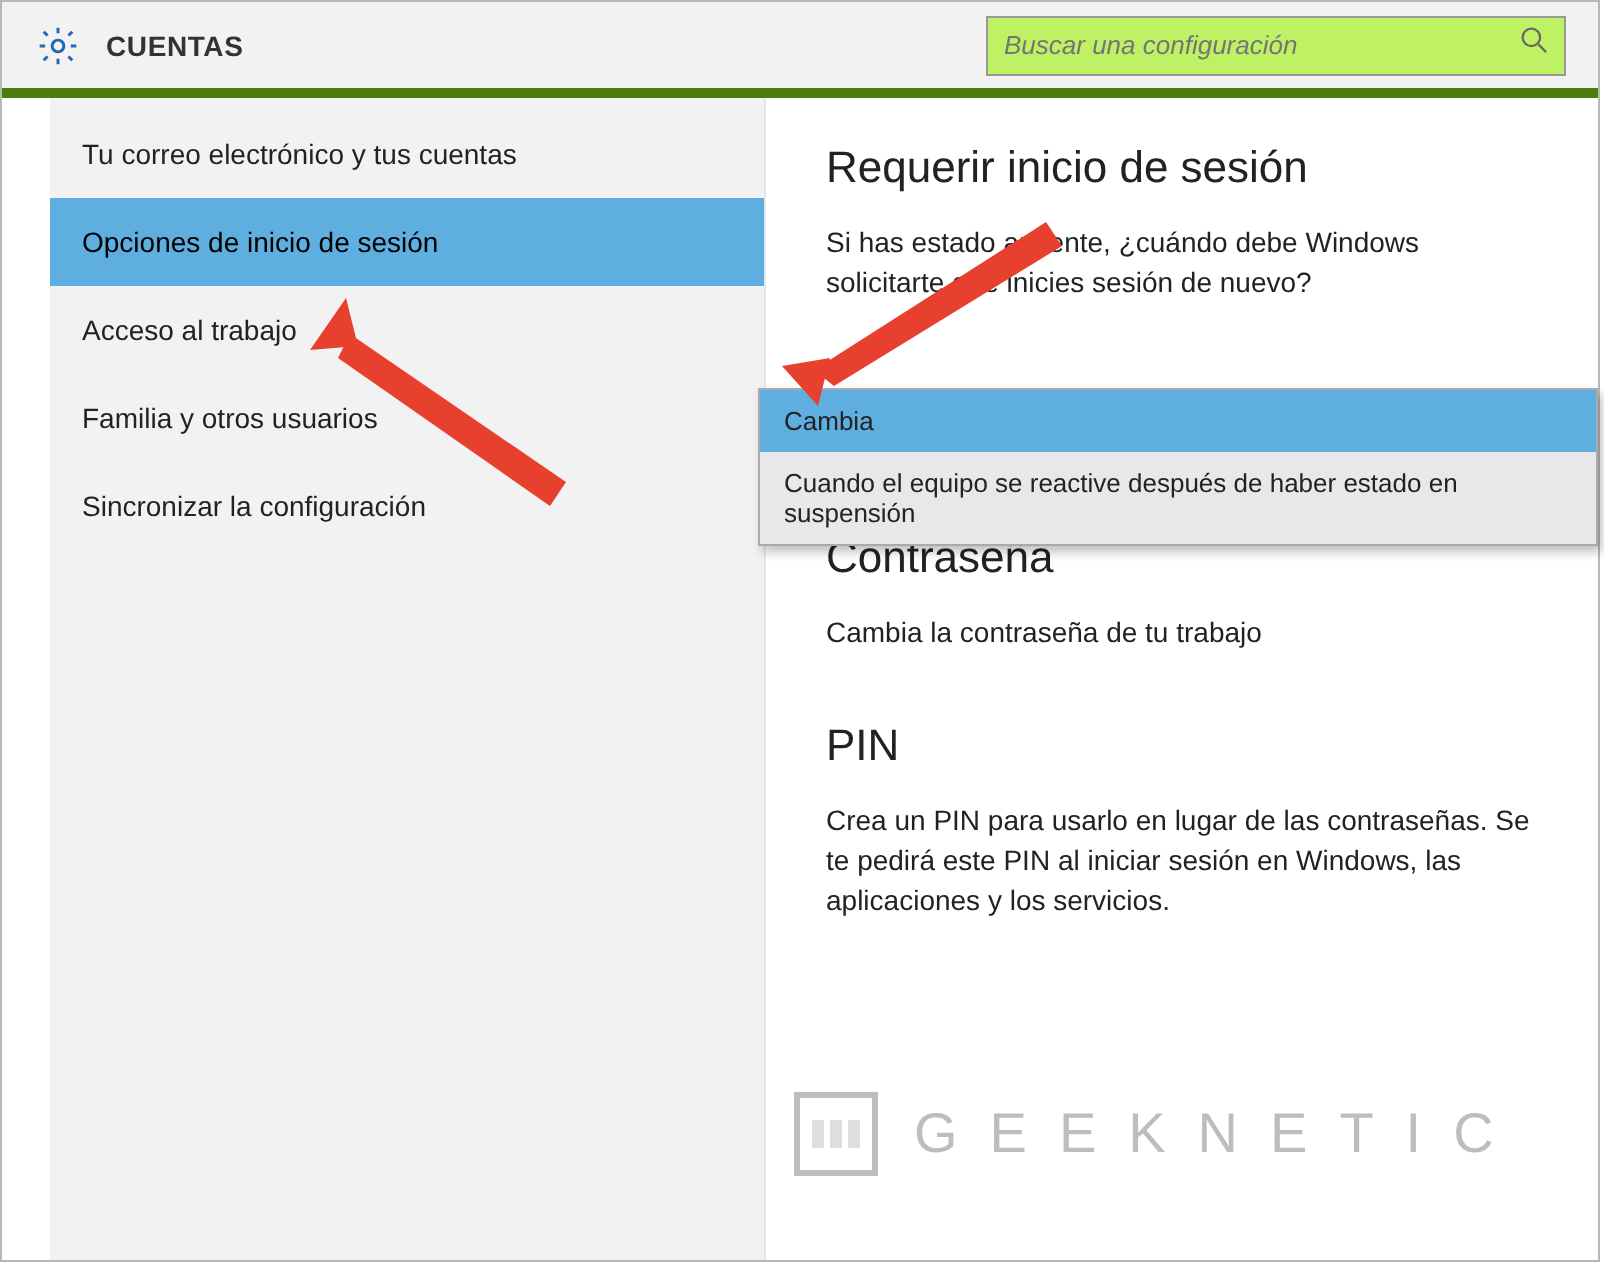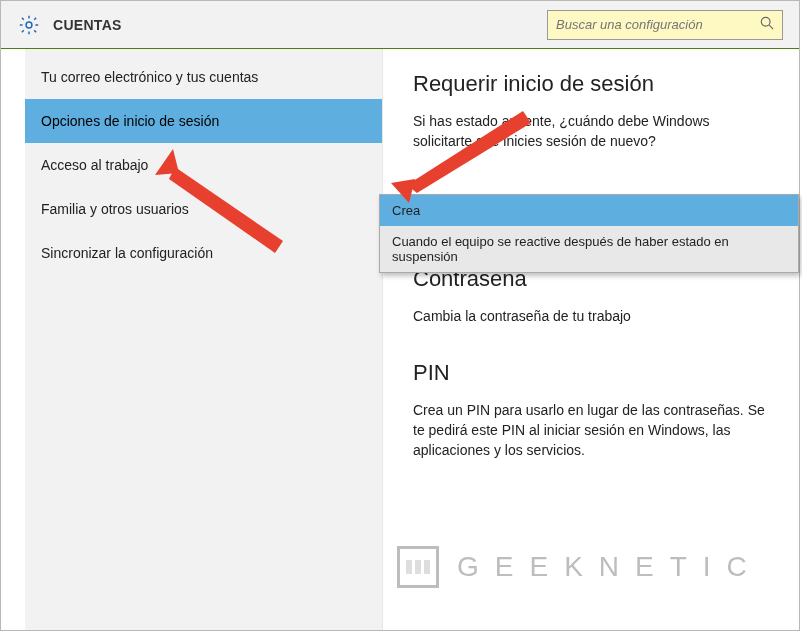"CUENTAS" .header { border-bottom: 1px solid #4d7c0f -> 5px solid #4d7c0f }
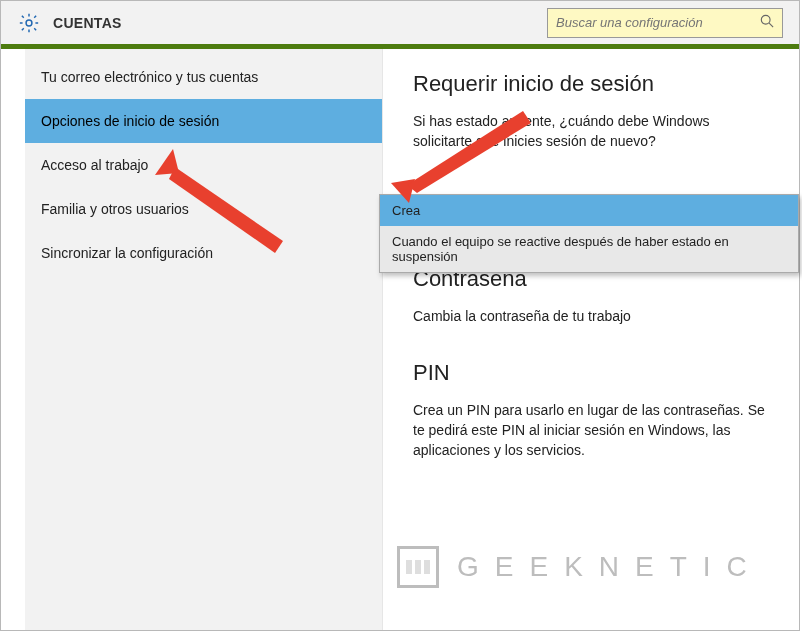"Buscar una configuración" .search-box { background: #fef9c3 -> #bef264; width: 236px -> 290px }
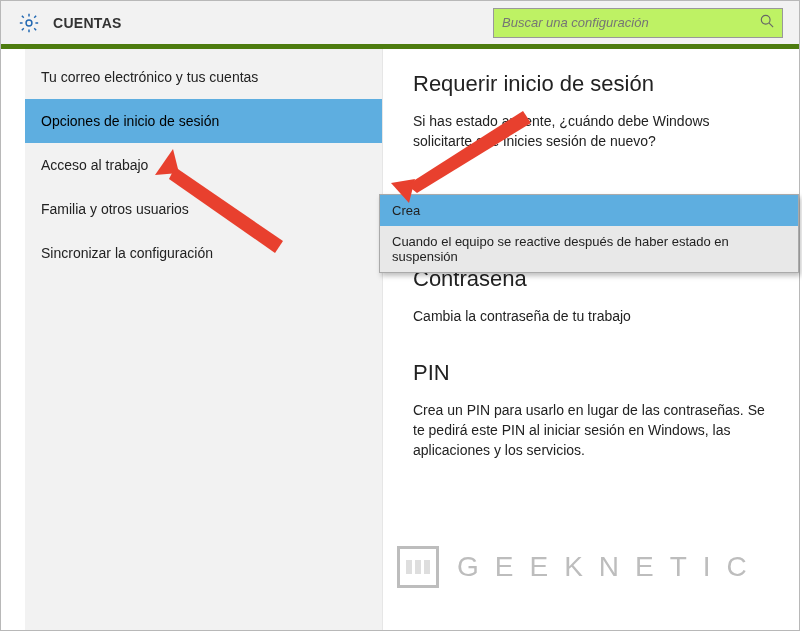"Crea" div.dd-opt { text: Crea -> Cambia }
